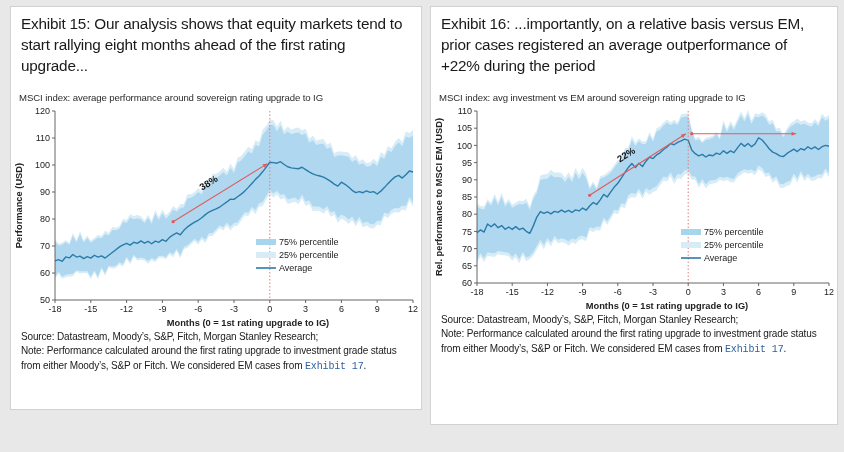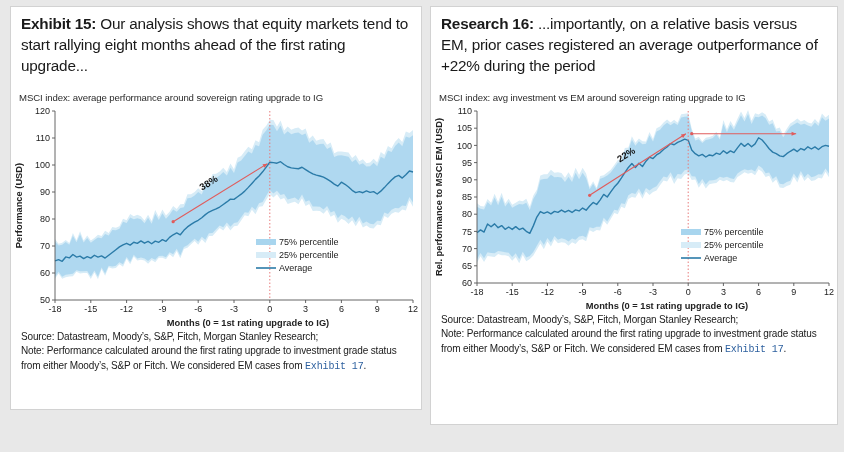"Exhibit 15:" .exhibit-title .lead { font-weight: bold -> normal }
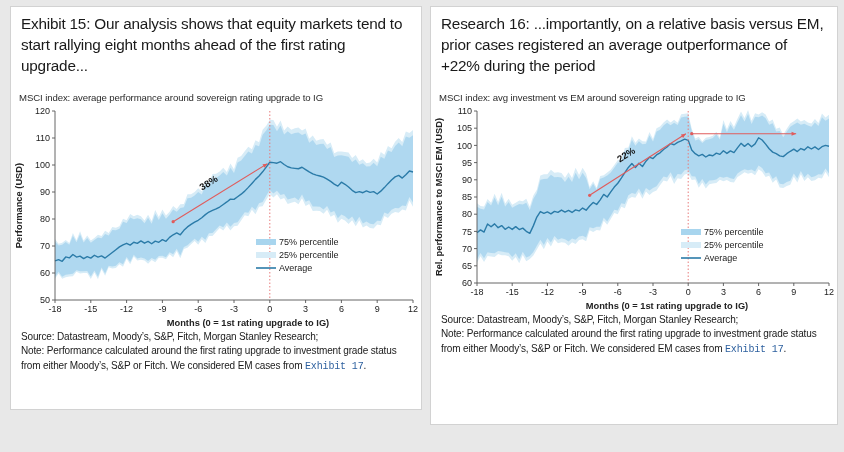"Research 16:" span.lead { text: Research -> Exhibit }
